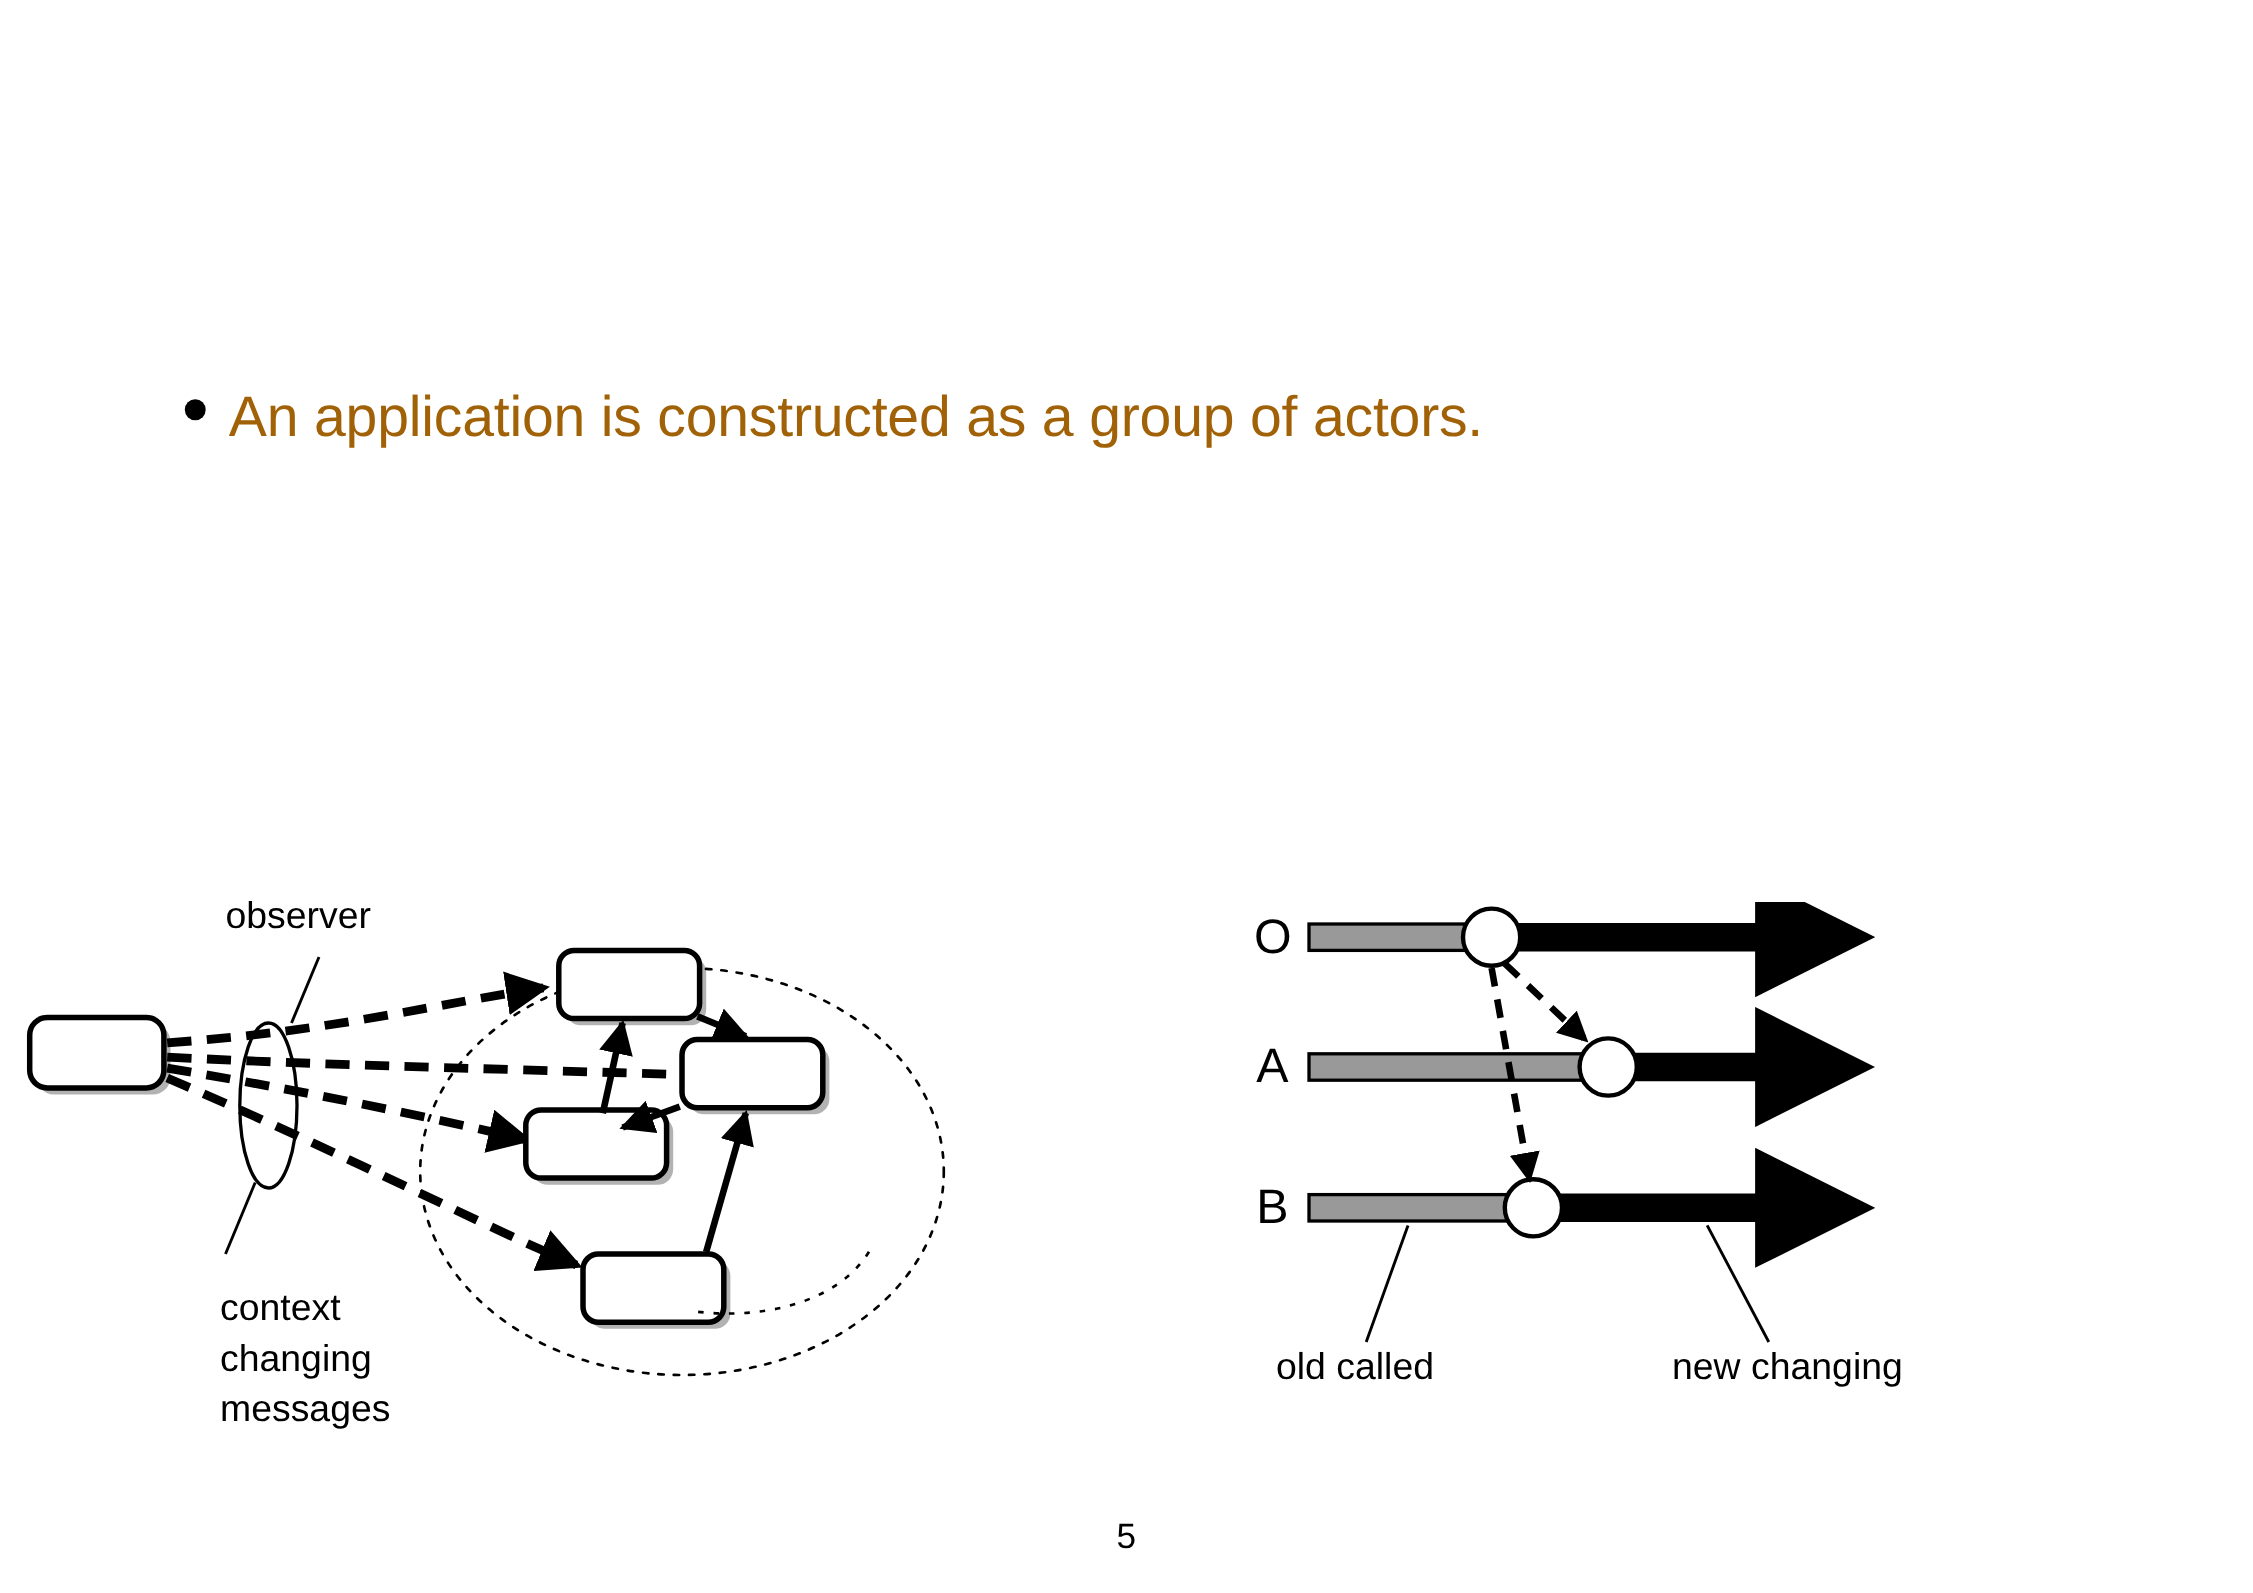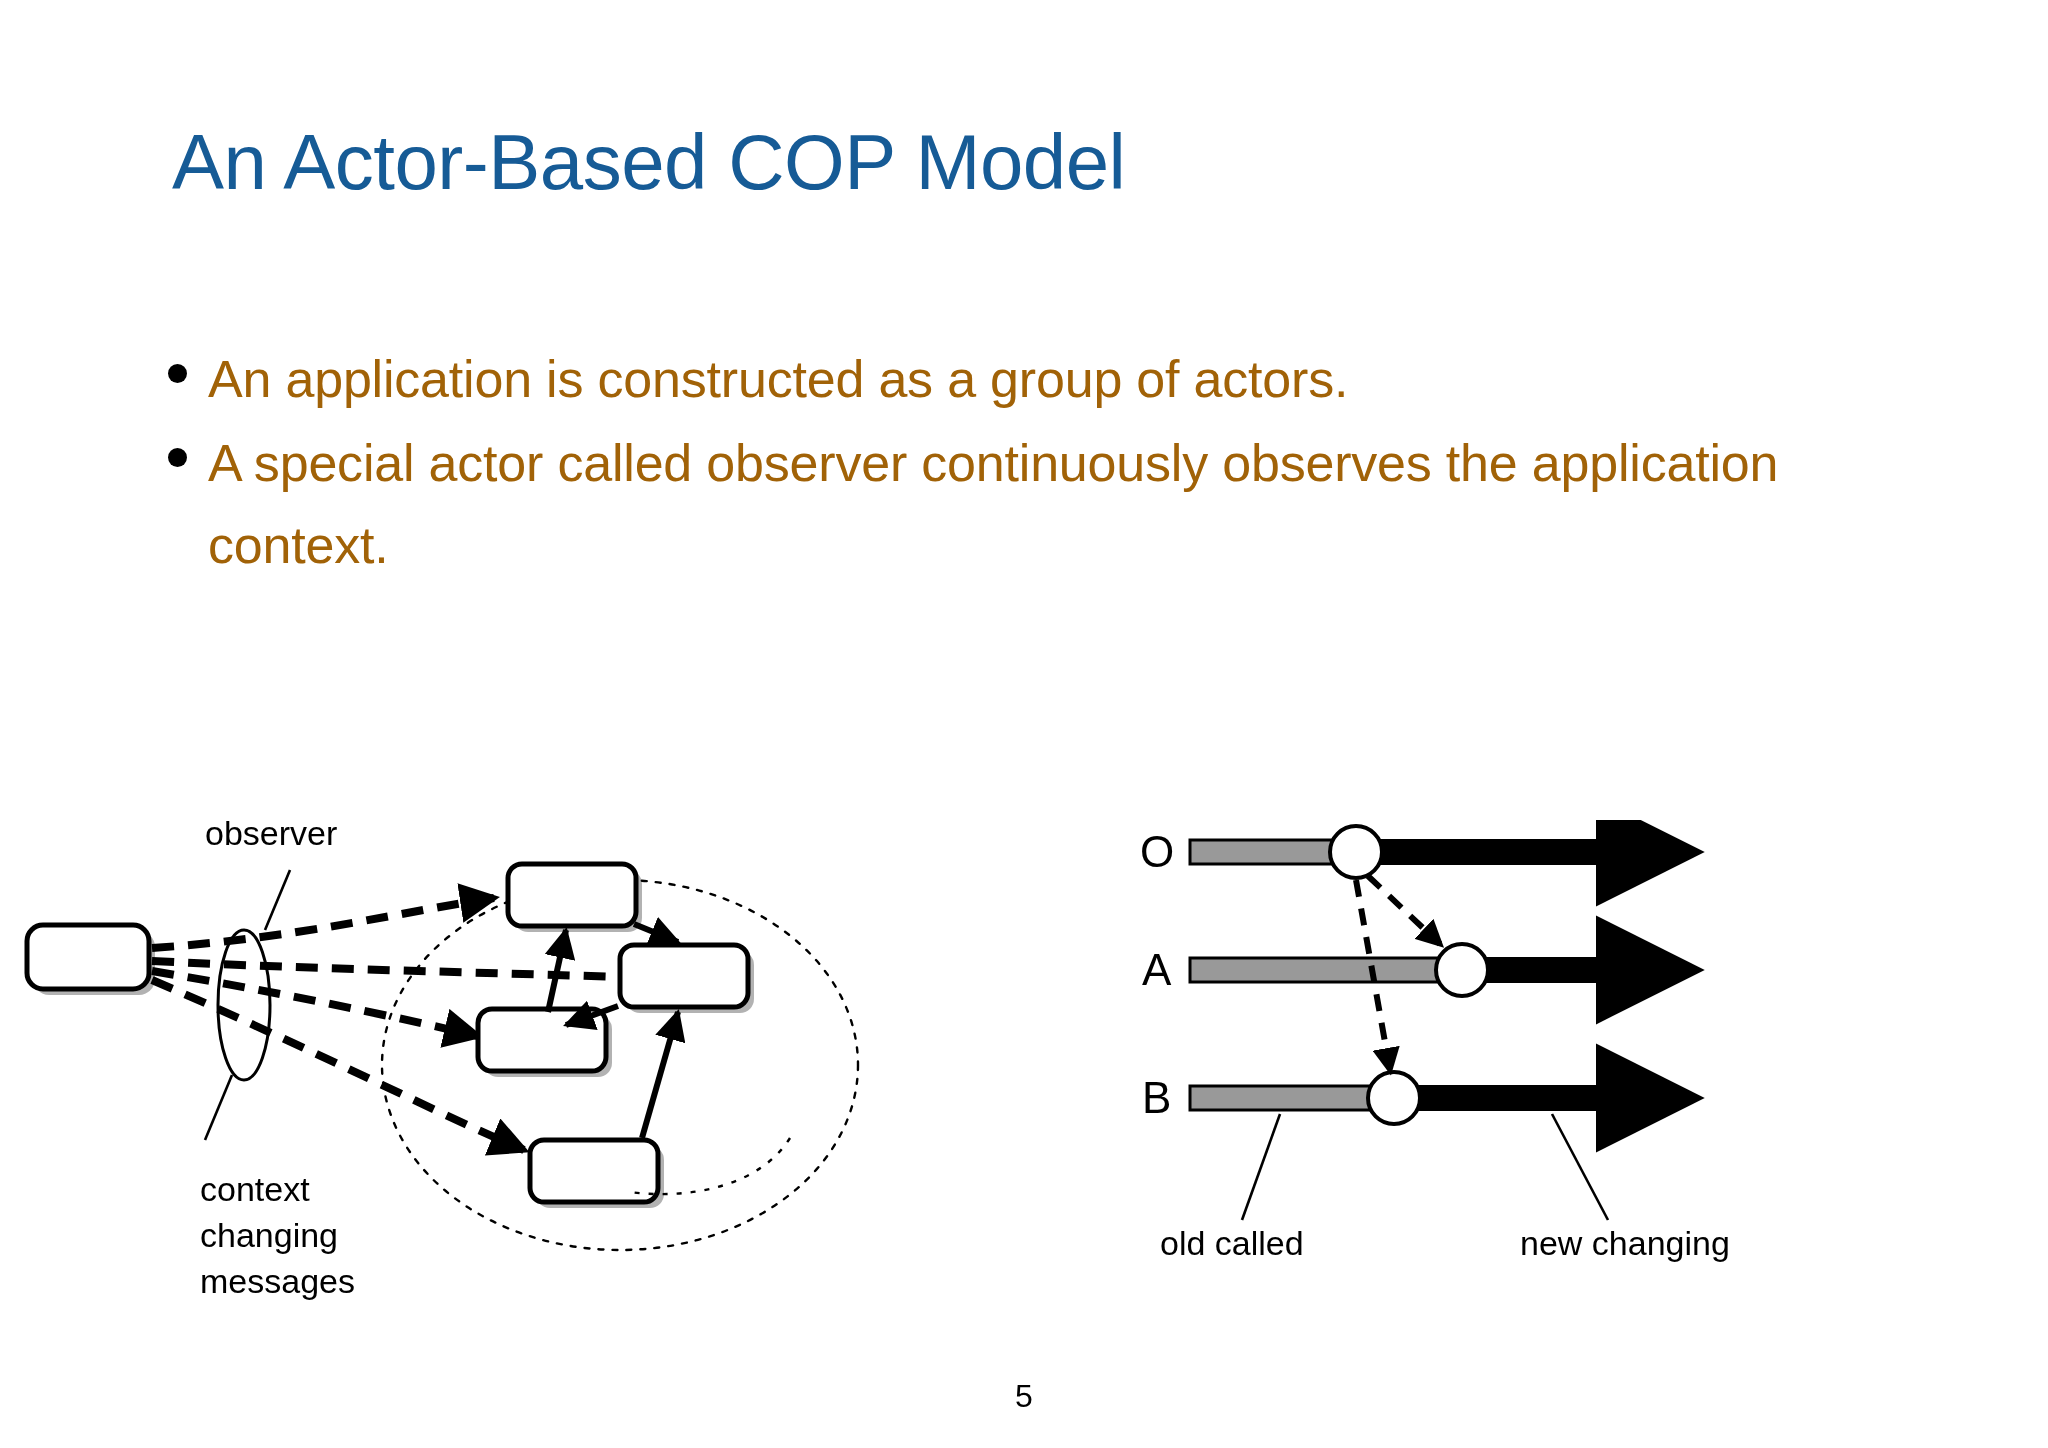"An Actor-Based COP Model" div.title { html: <div>An Actor-Based COP Model</div> -> none }
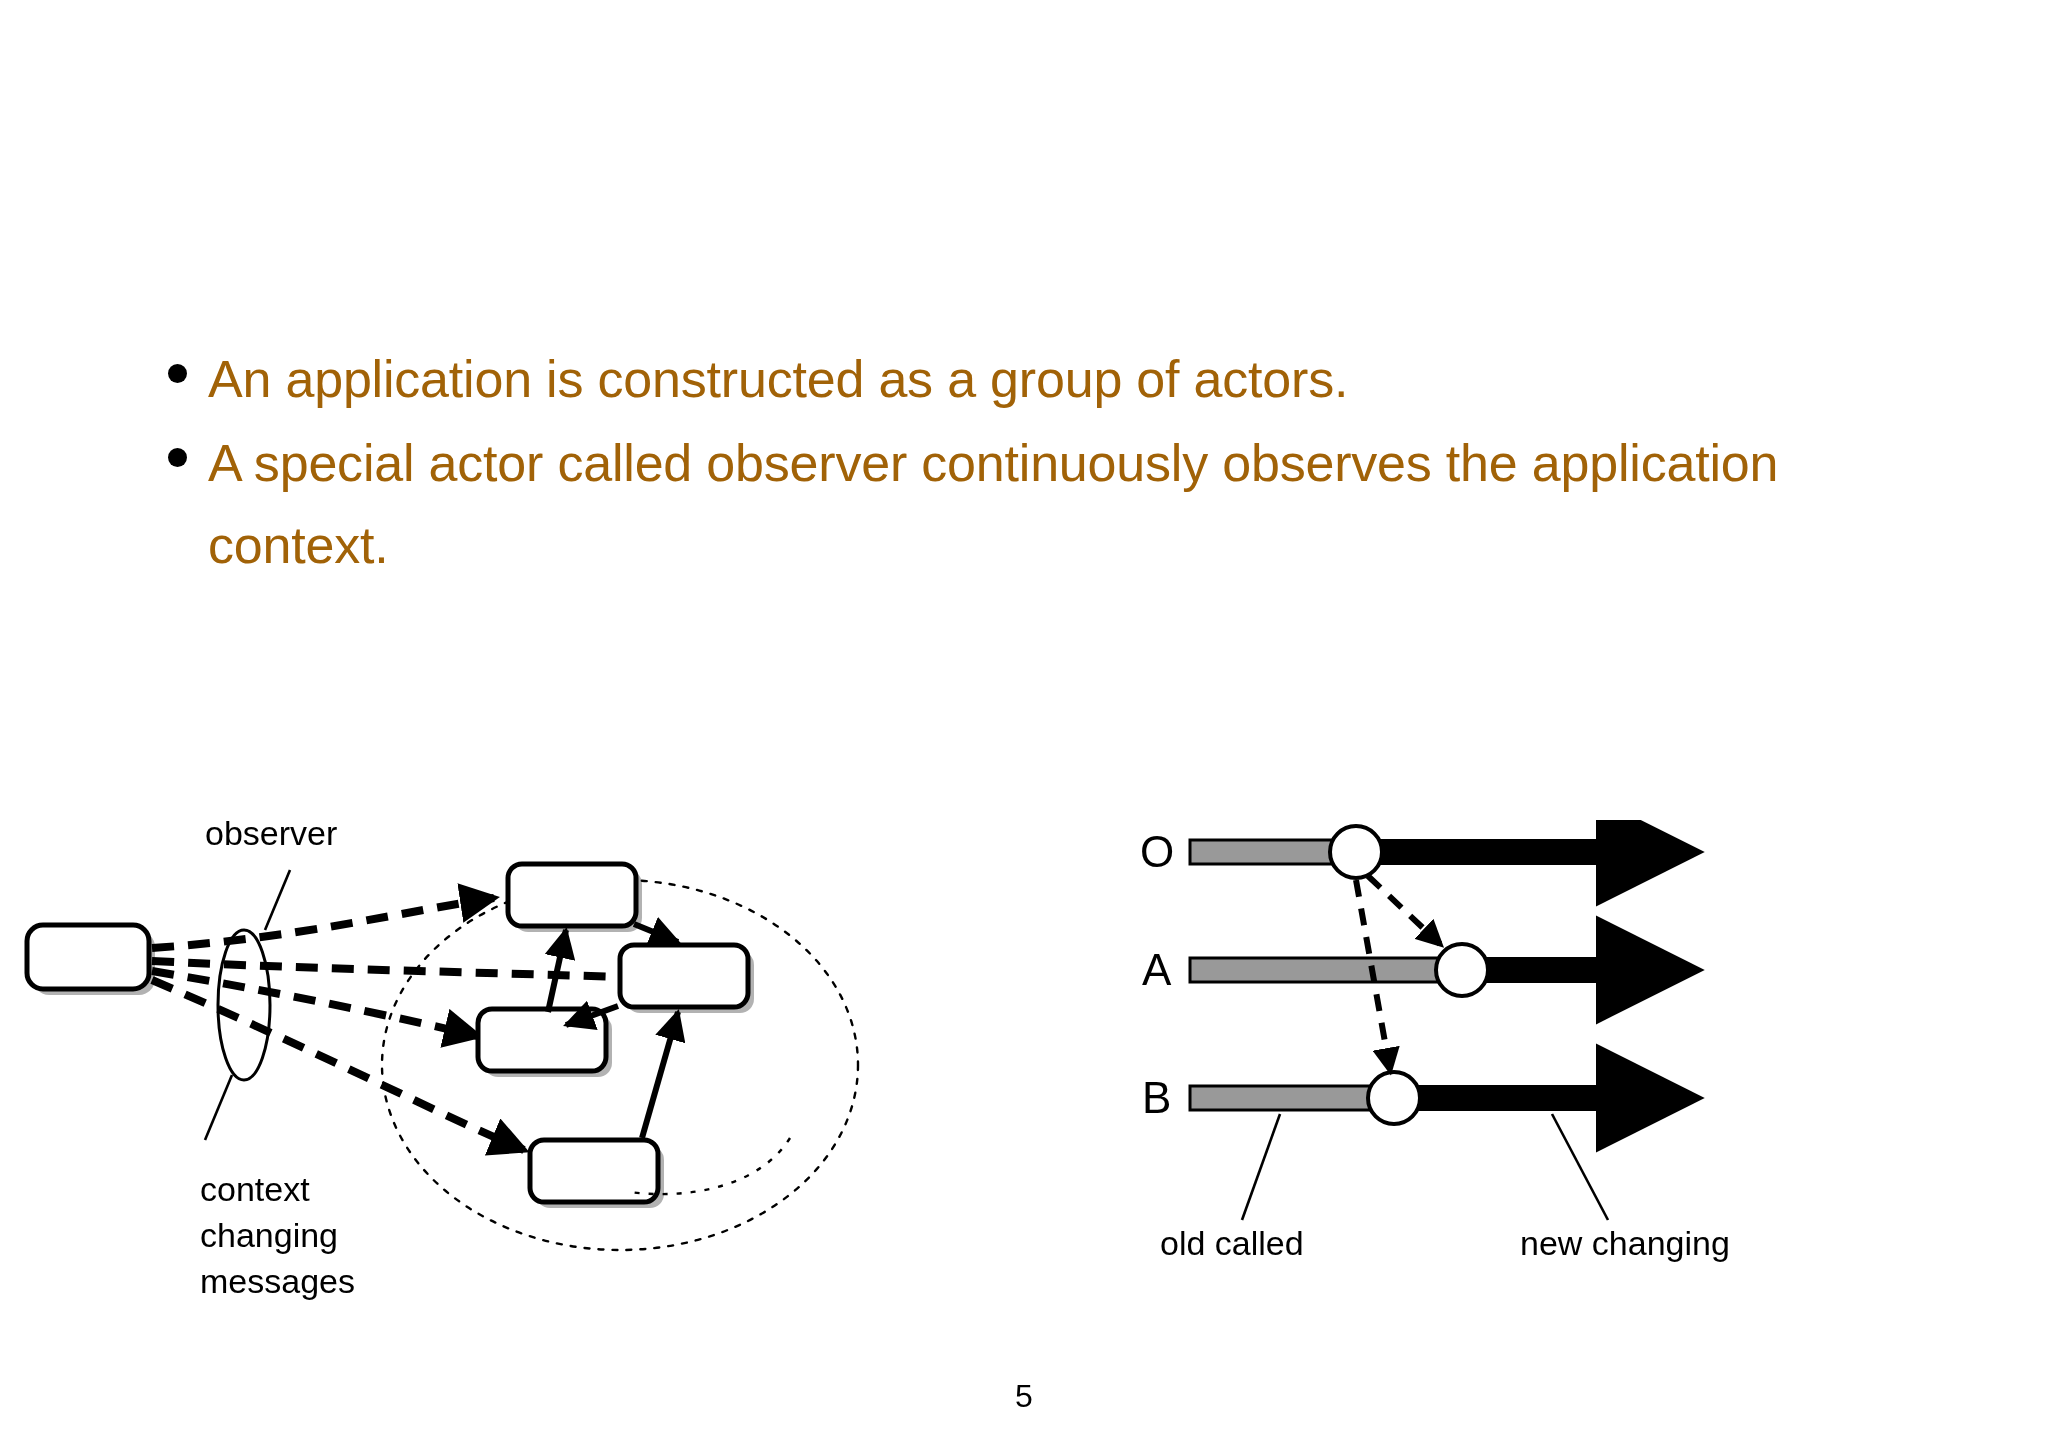"A special actor called observer" div.bullet-row { html: <div> <div><span></span></div> <div>A special actor called observer continuously observes the application context.</div> </div> -> none }
